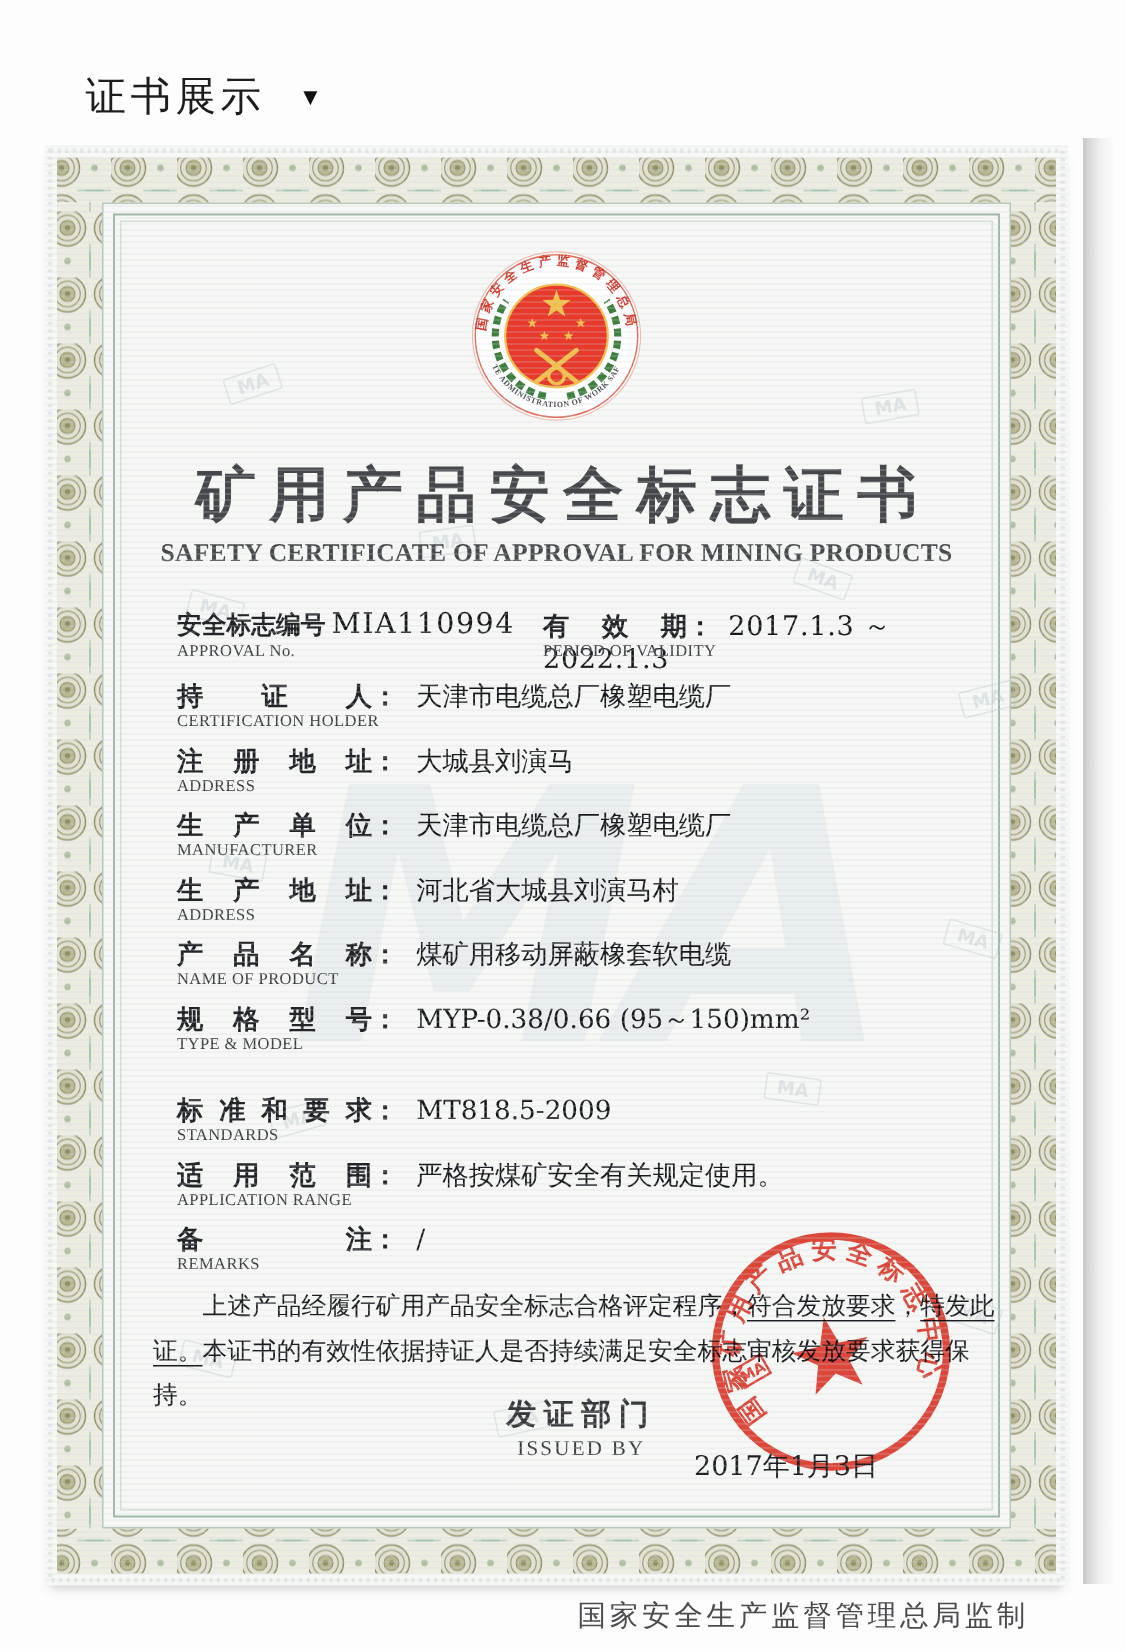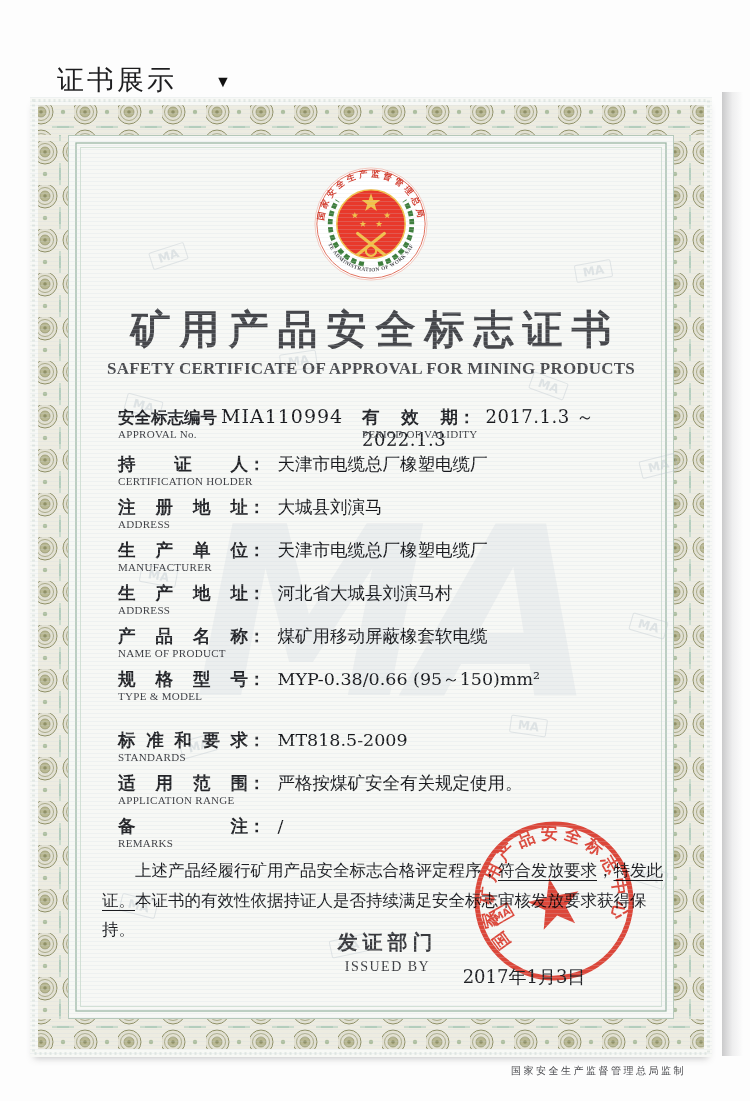"证书展示" .site-header { gap: 16px -> none; top: 62px -> 46px }
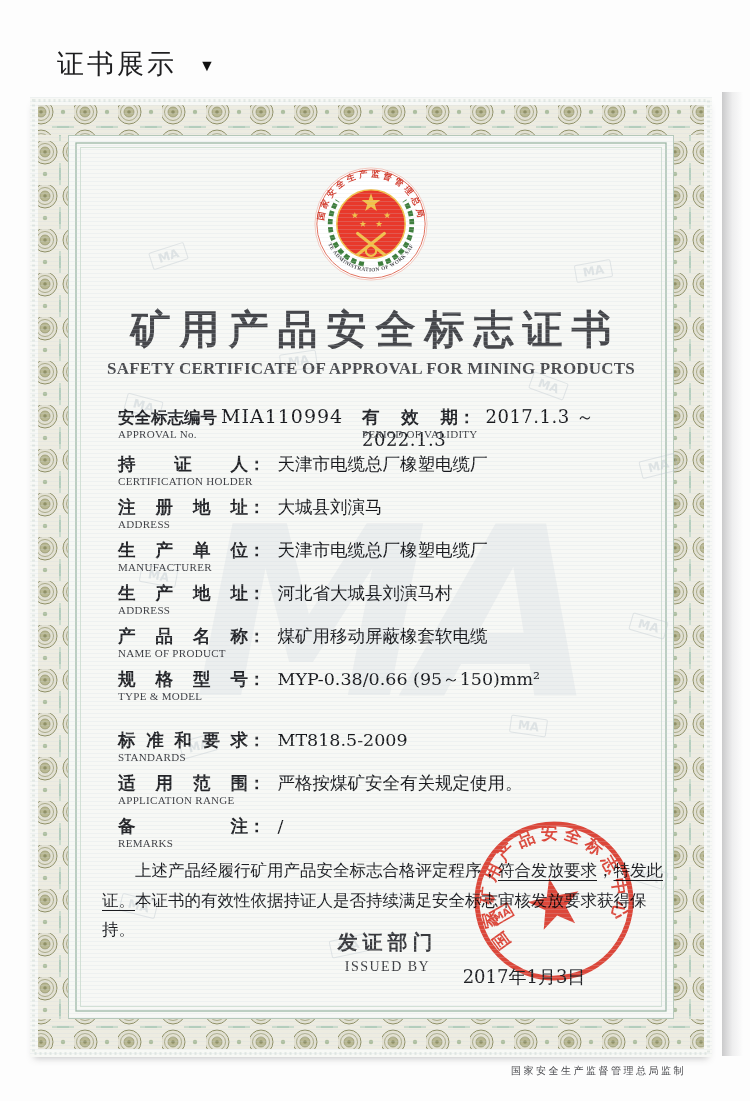"国家安全生产监督管理总局监制" .page-footer { font-size: 10px -> 19px }
